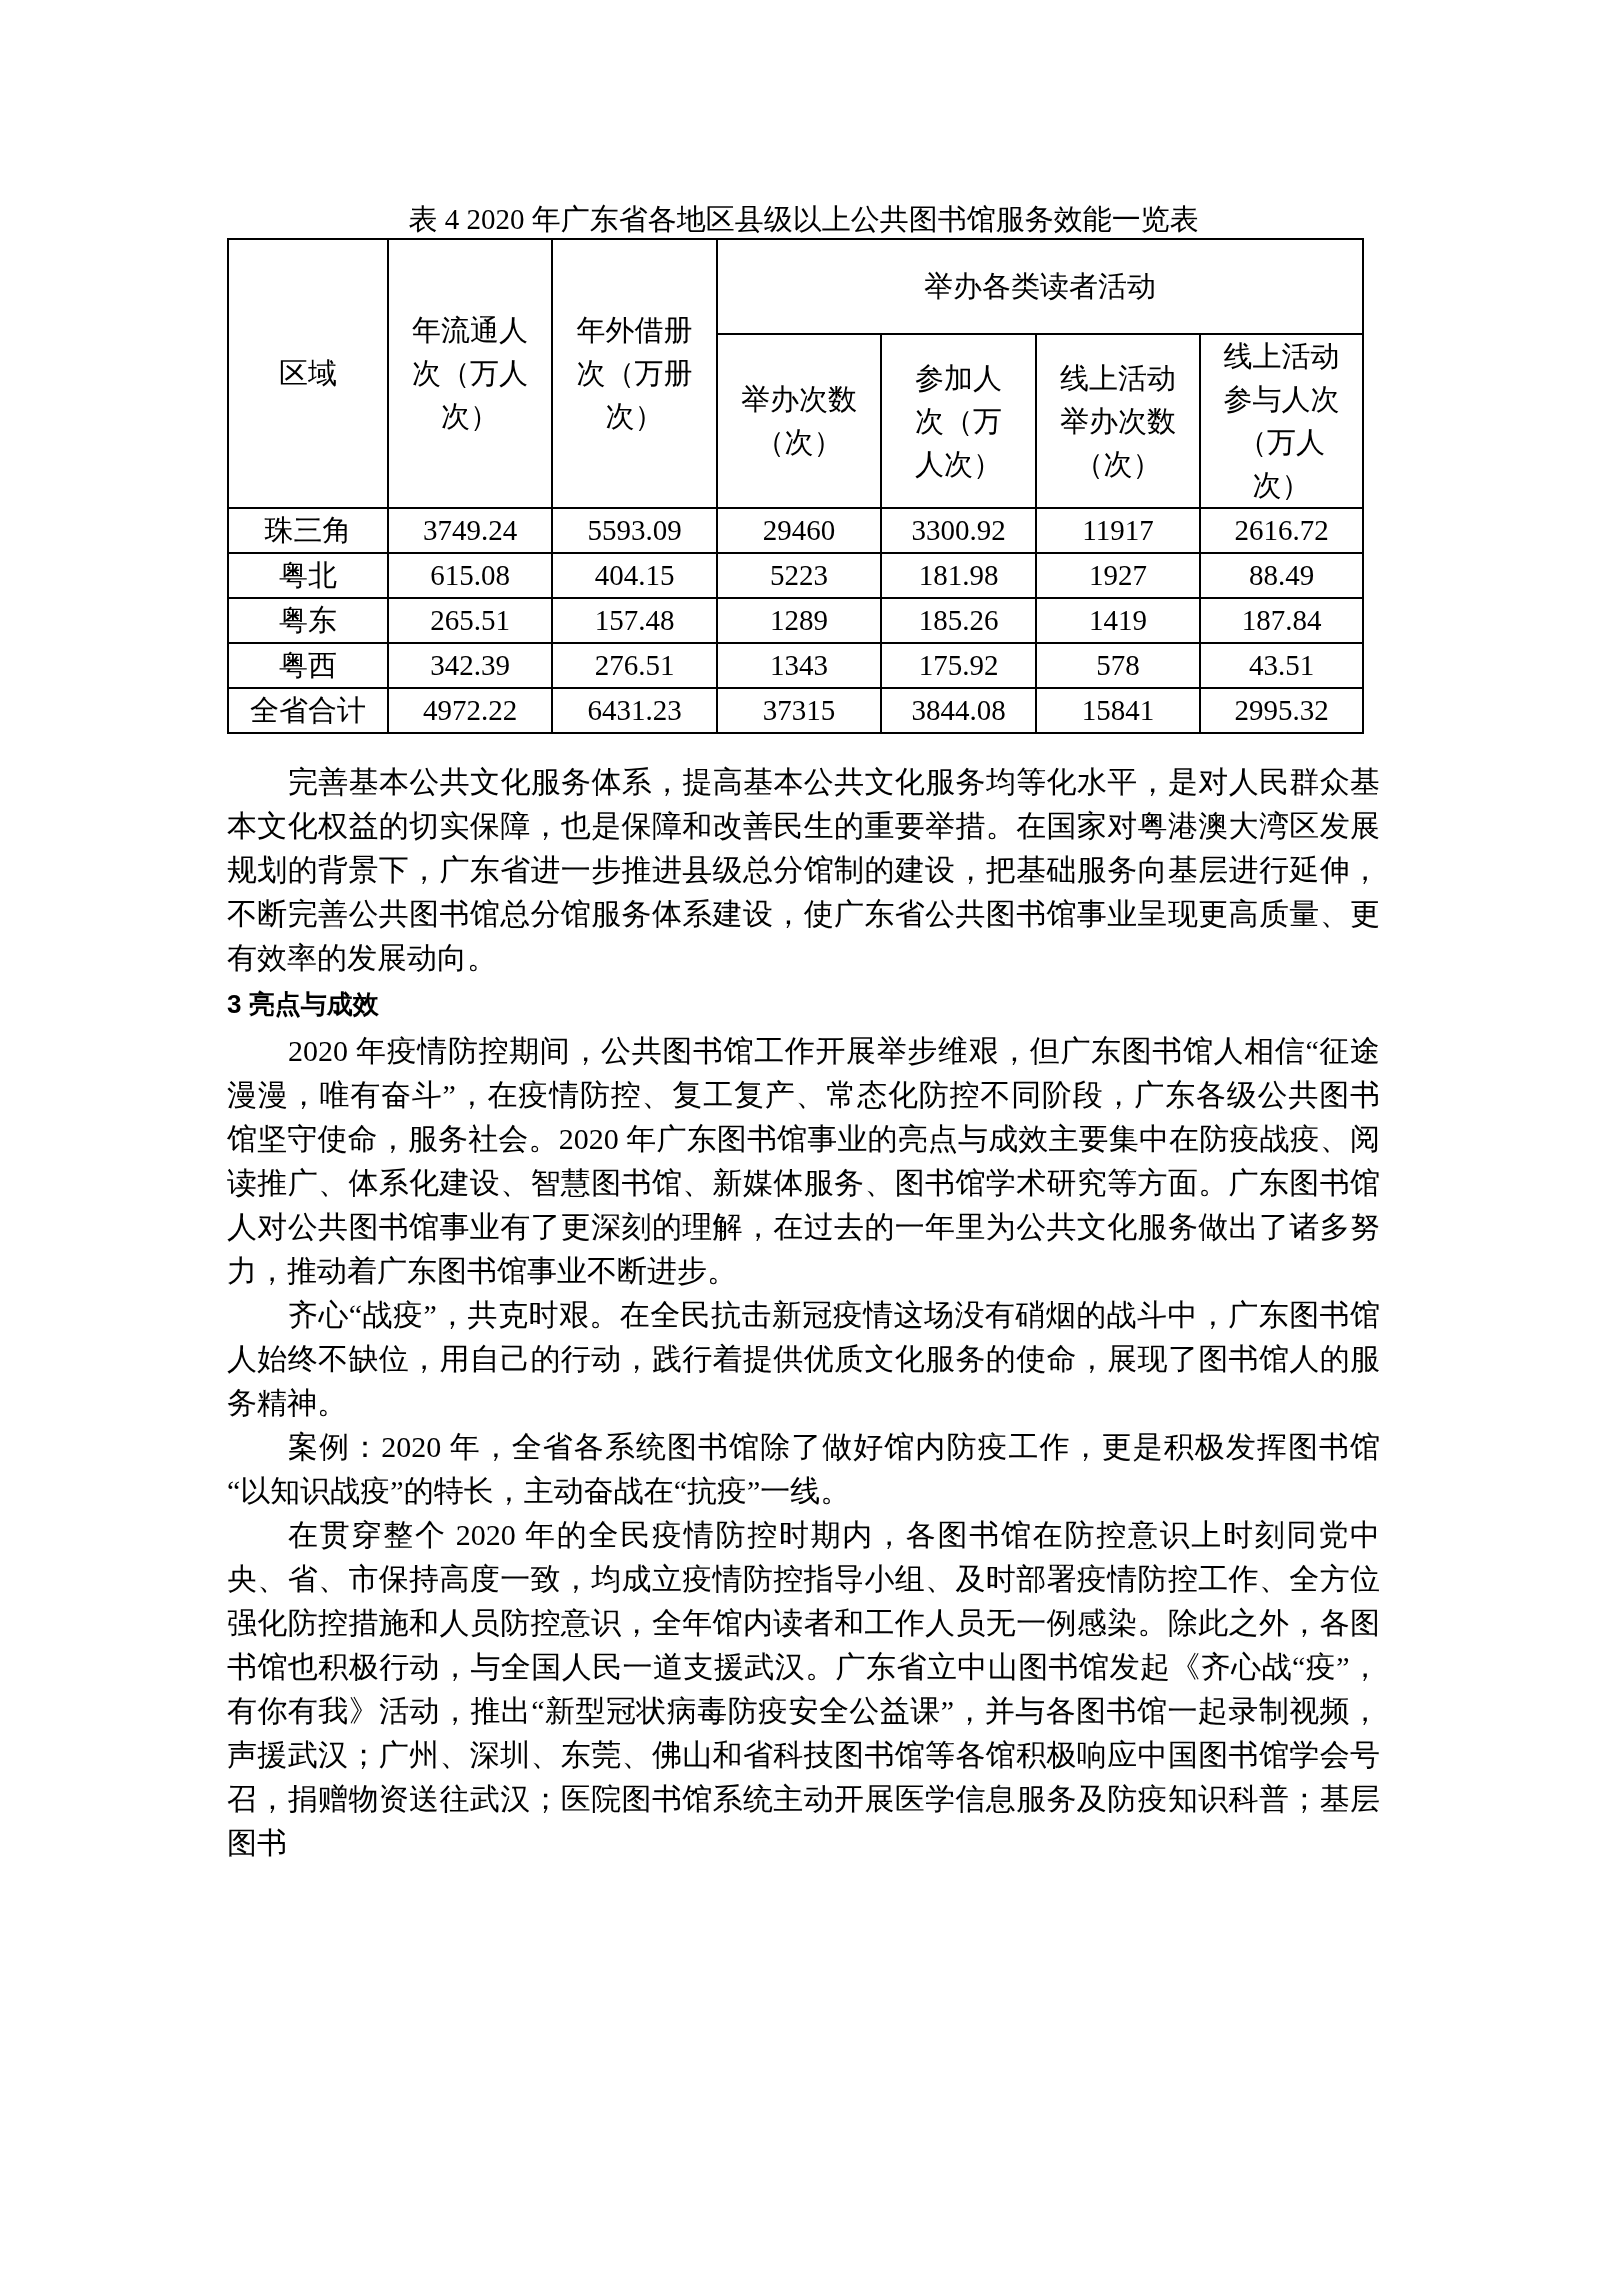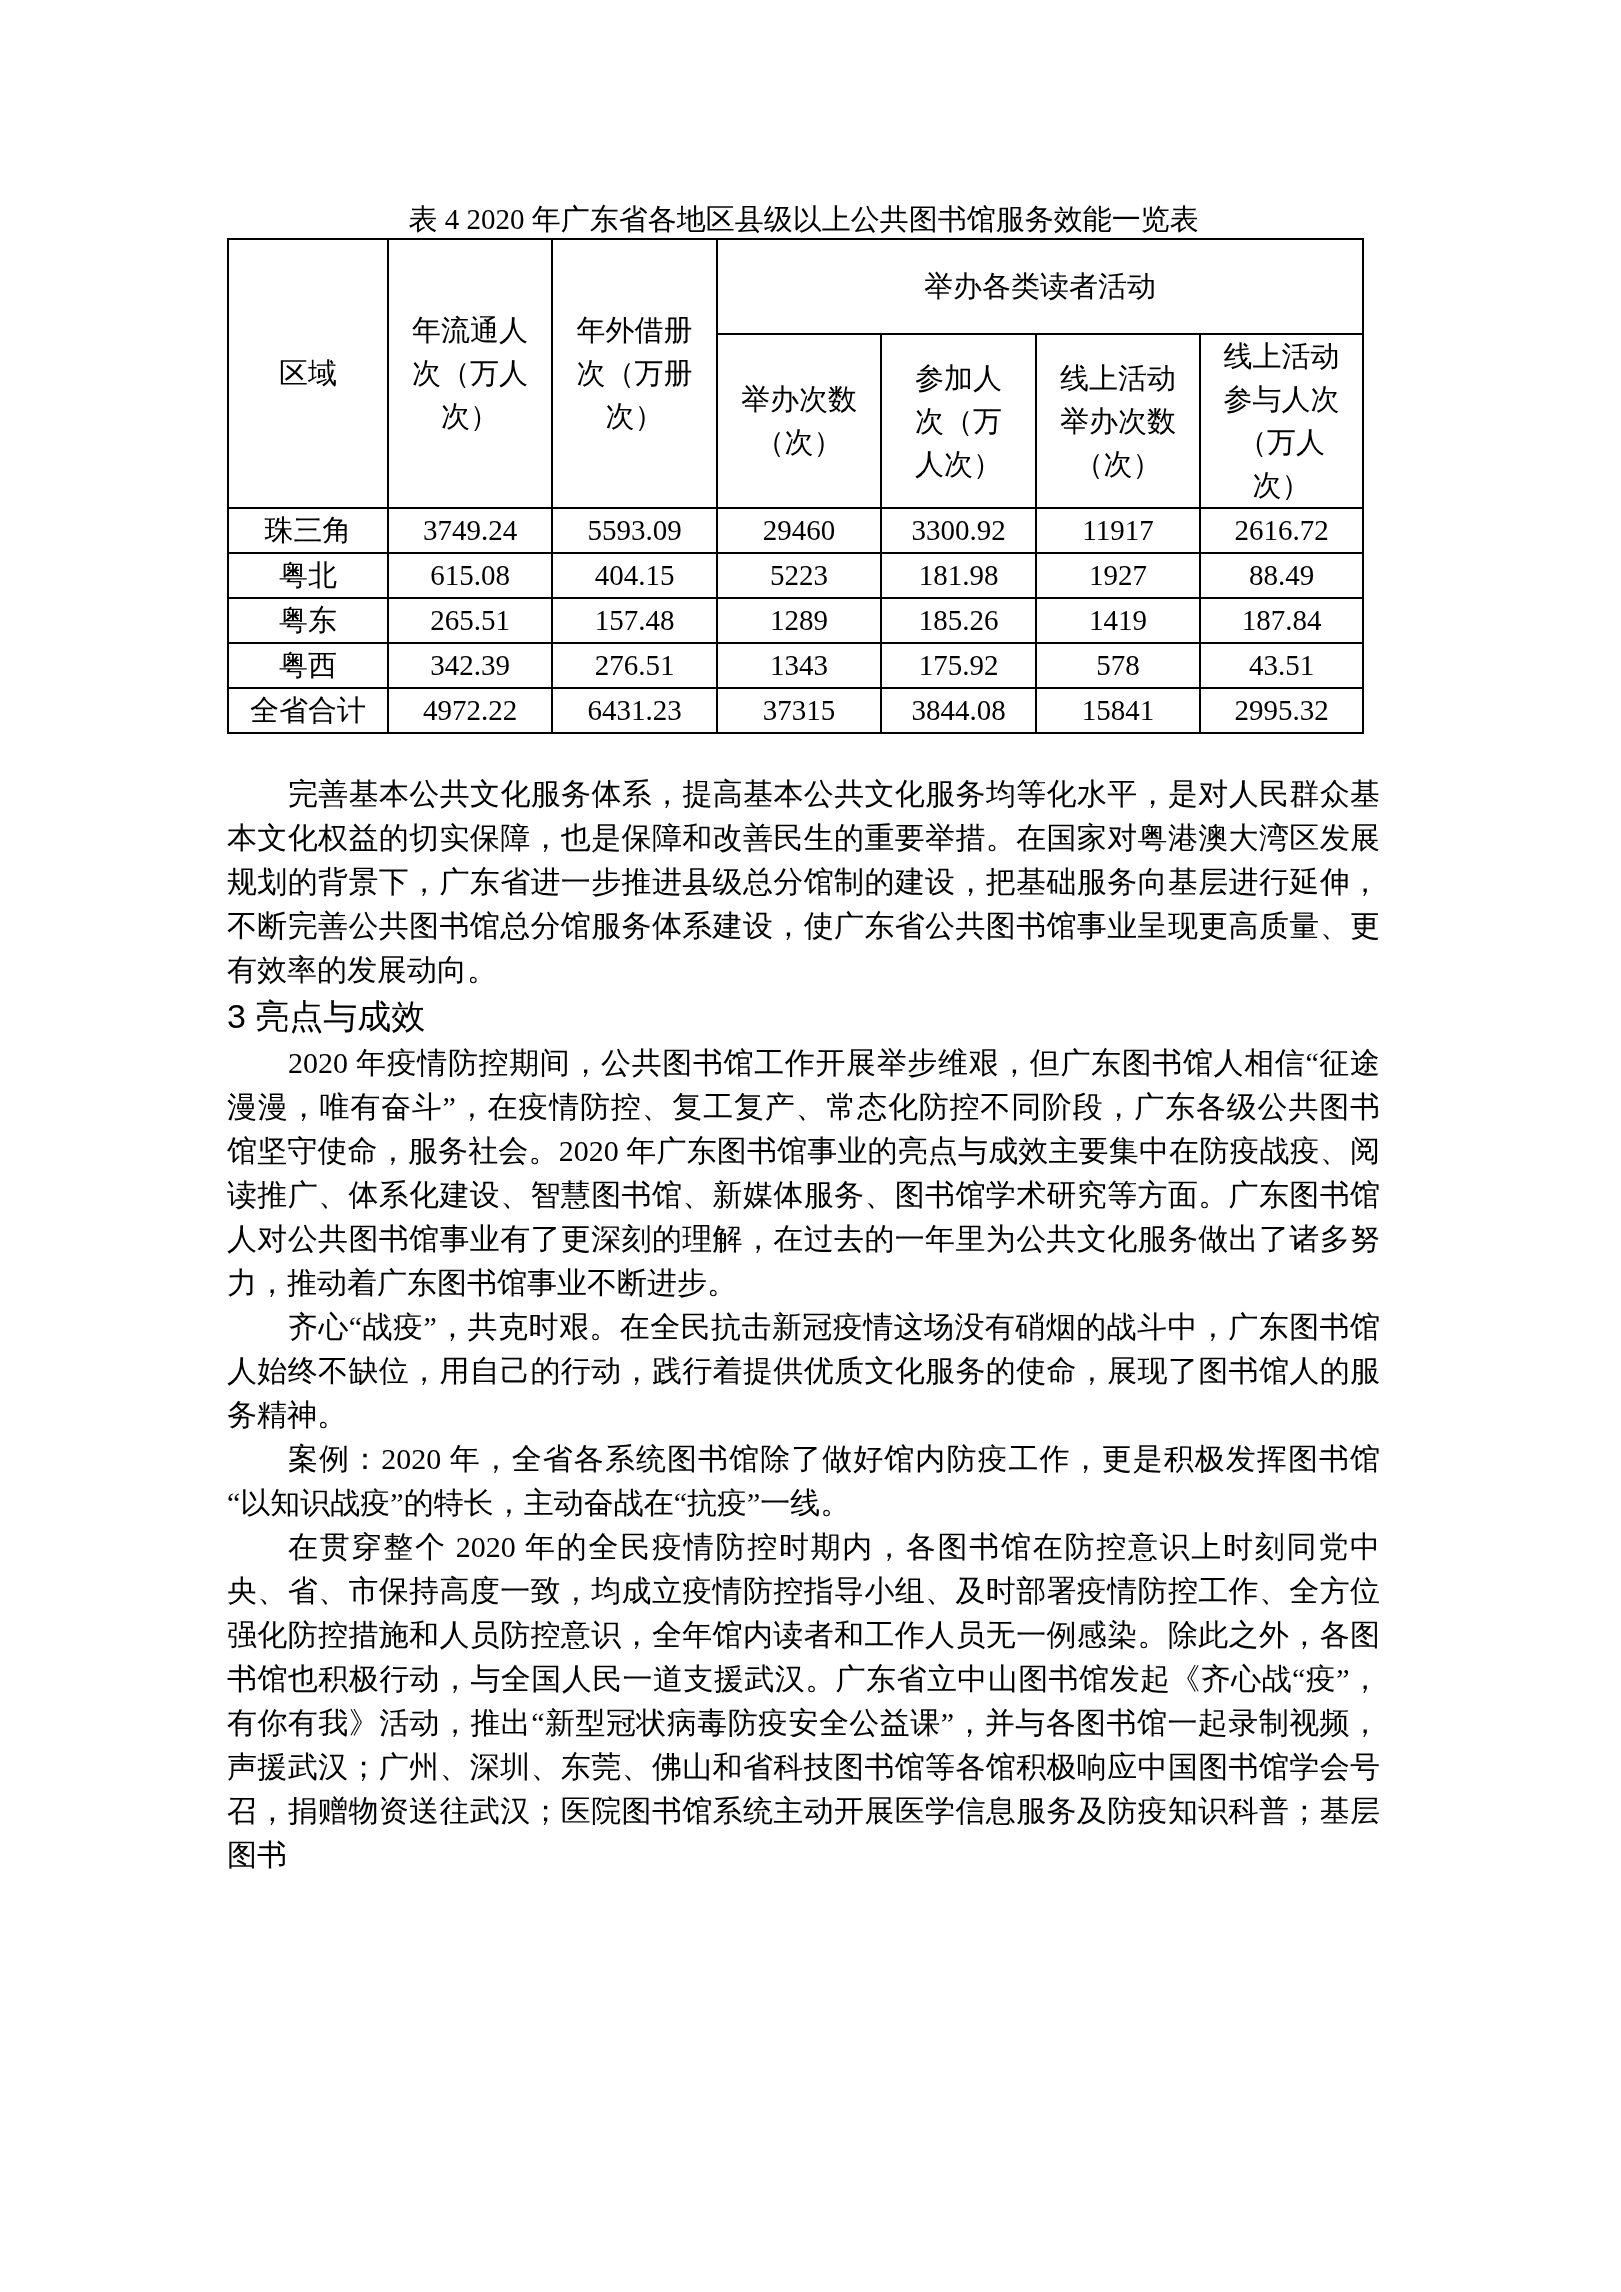"完善基本公共文化服务体系，提高基本公共文化服务均等化水平，是对人民群众基本文化权" .body-text p.after-table { margin-top: 38px -> 26px }
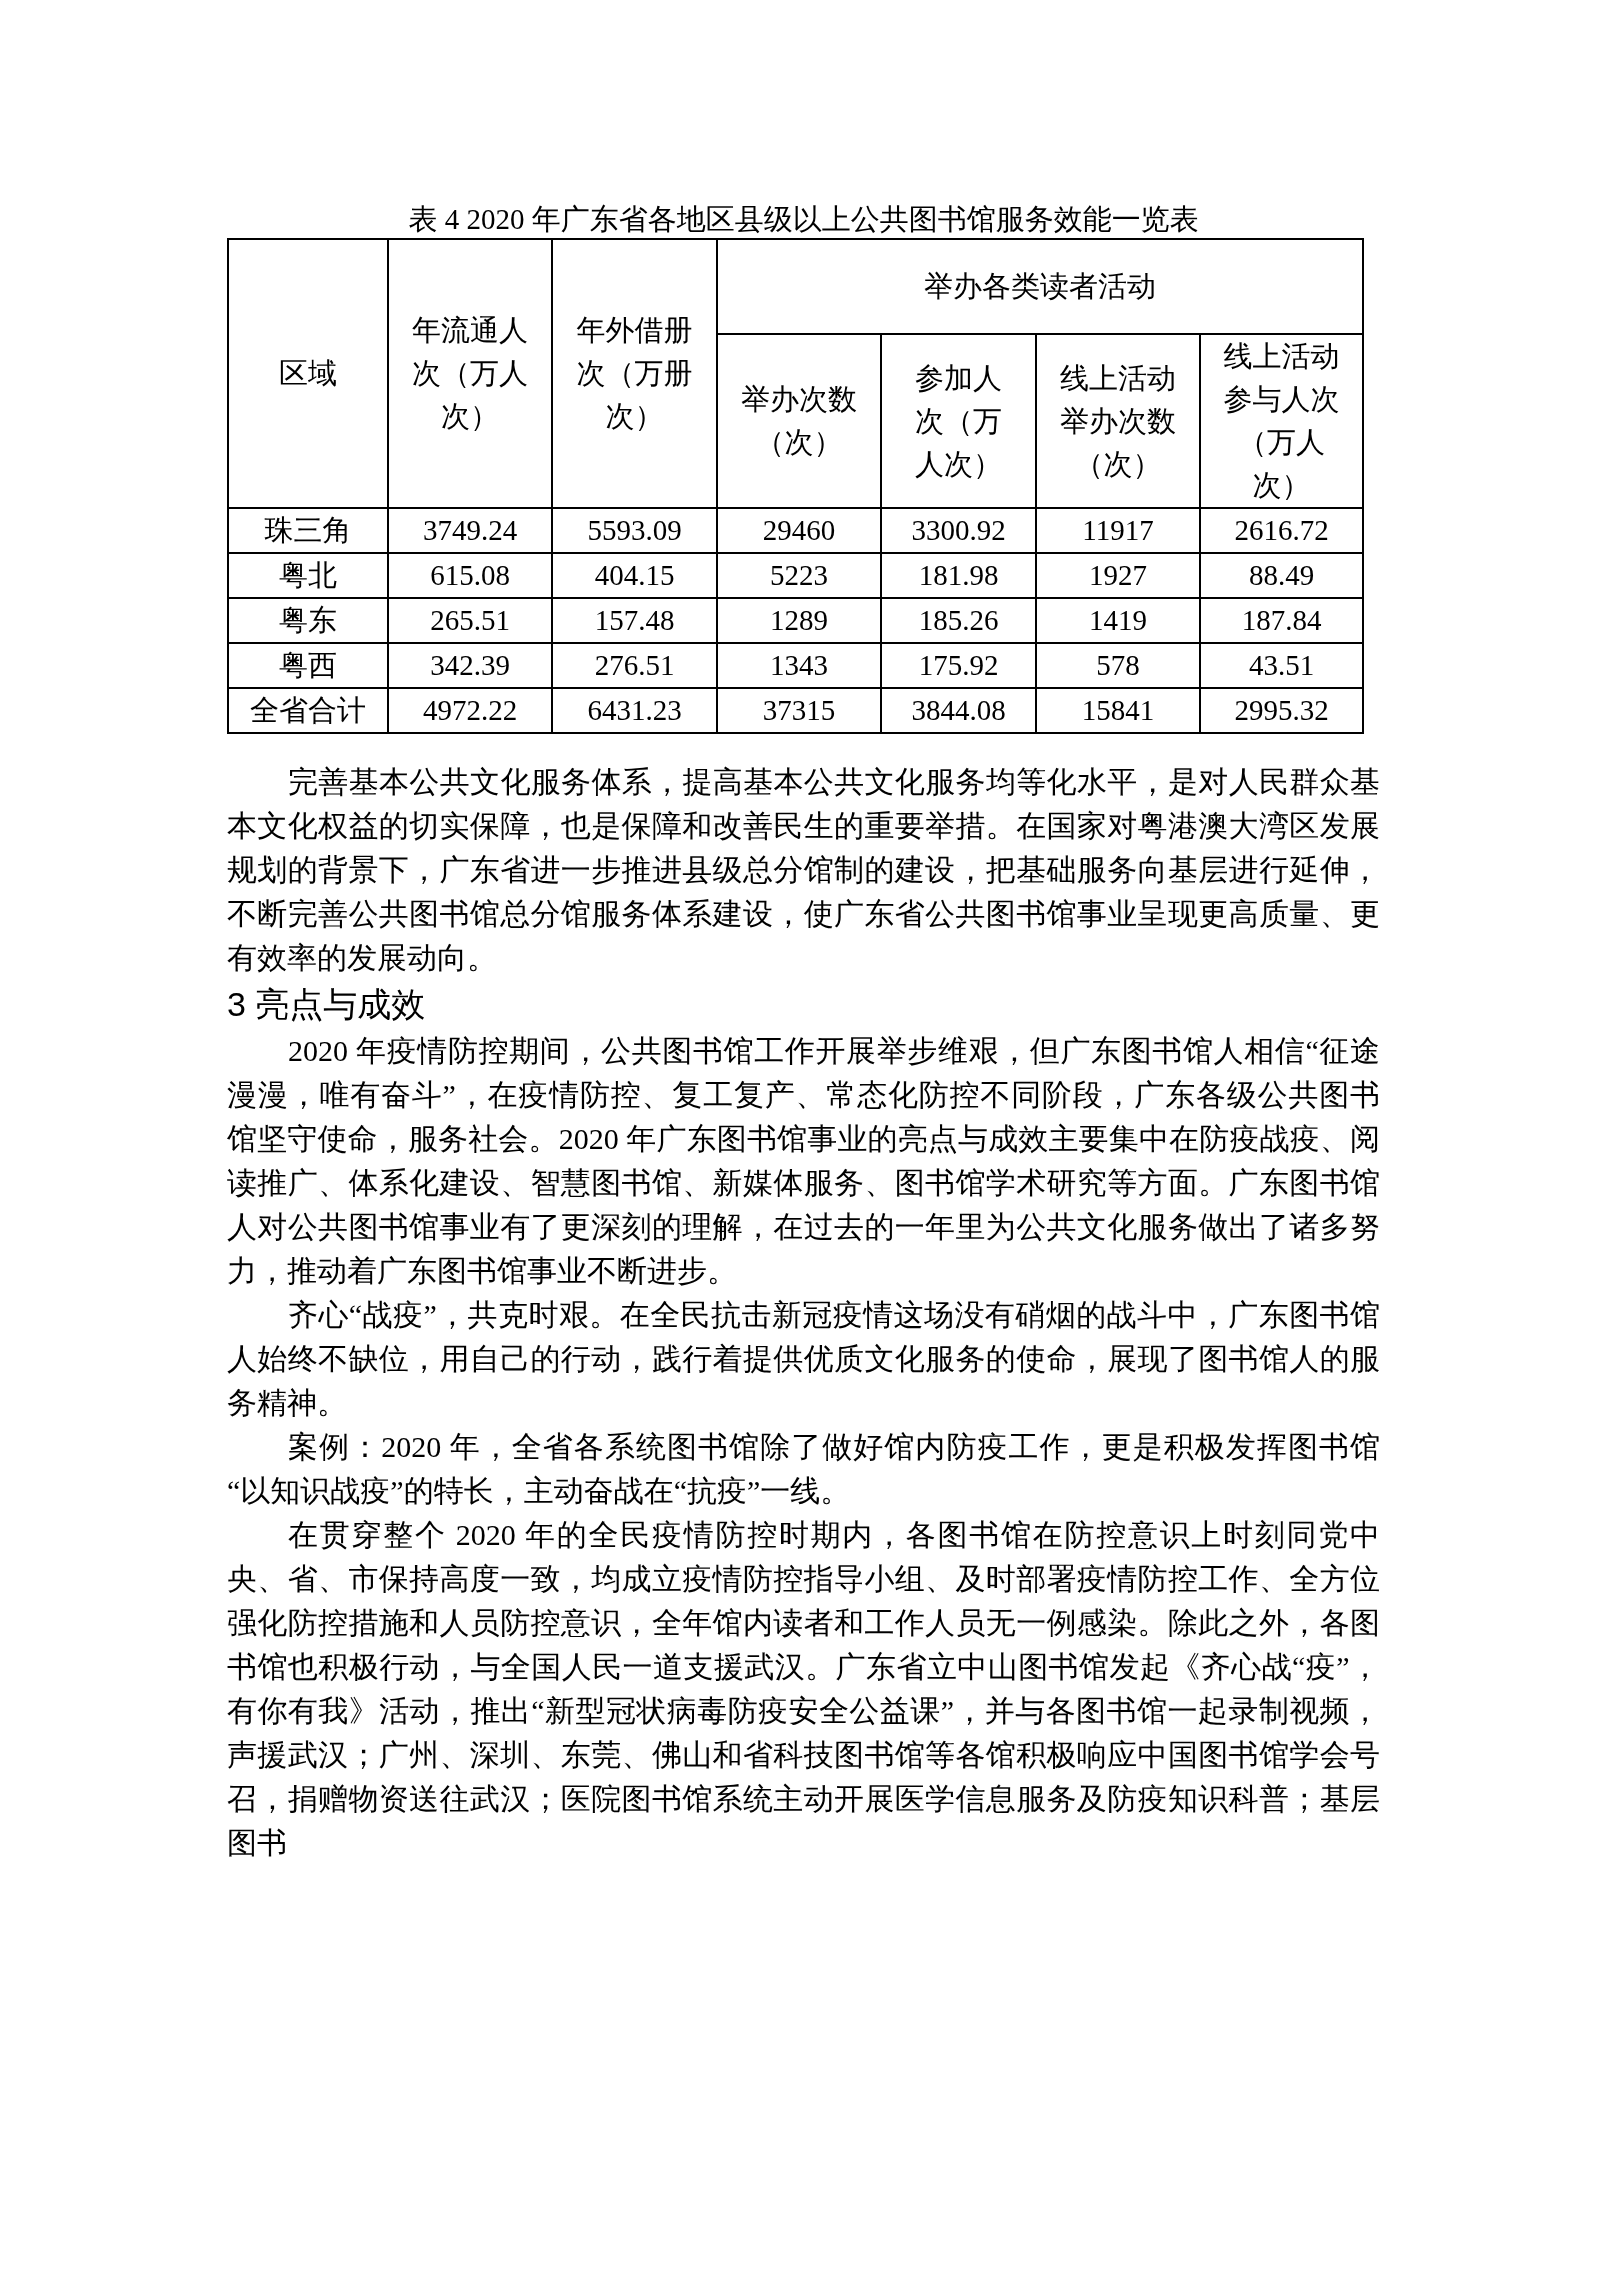"3 亮点与成效" .body-text h2 { font-size: 34px -> 26px; font-weight: 400 -> 700 }
